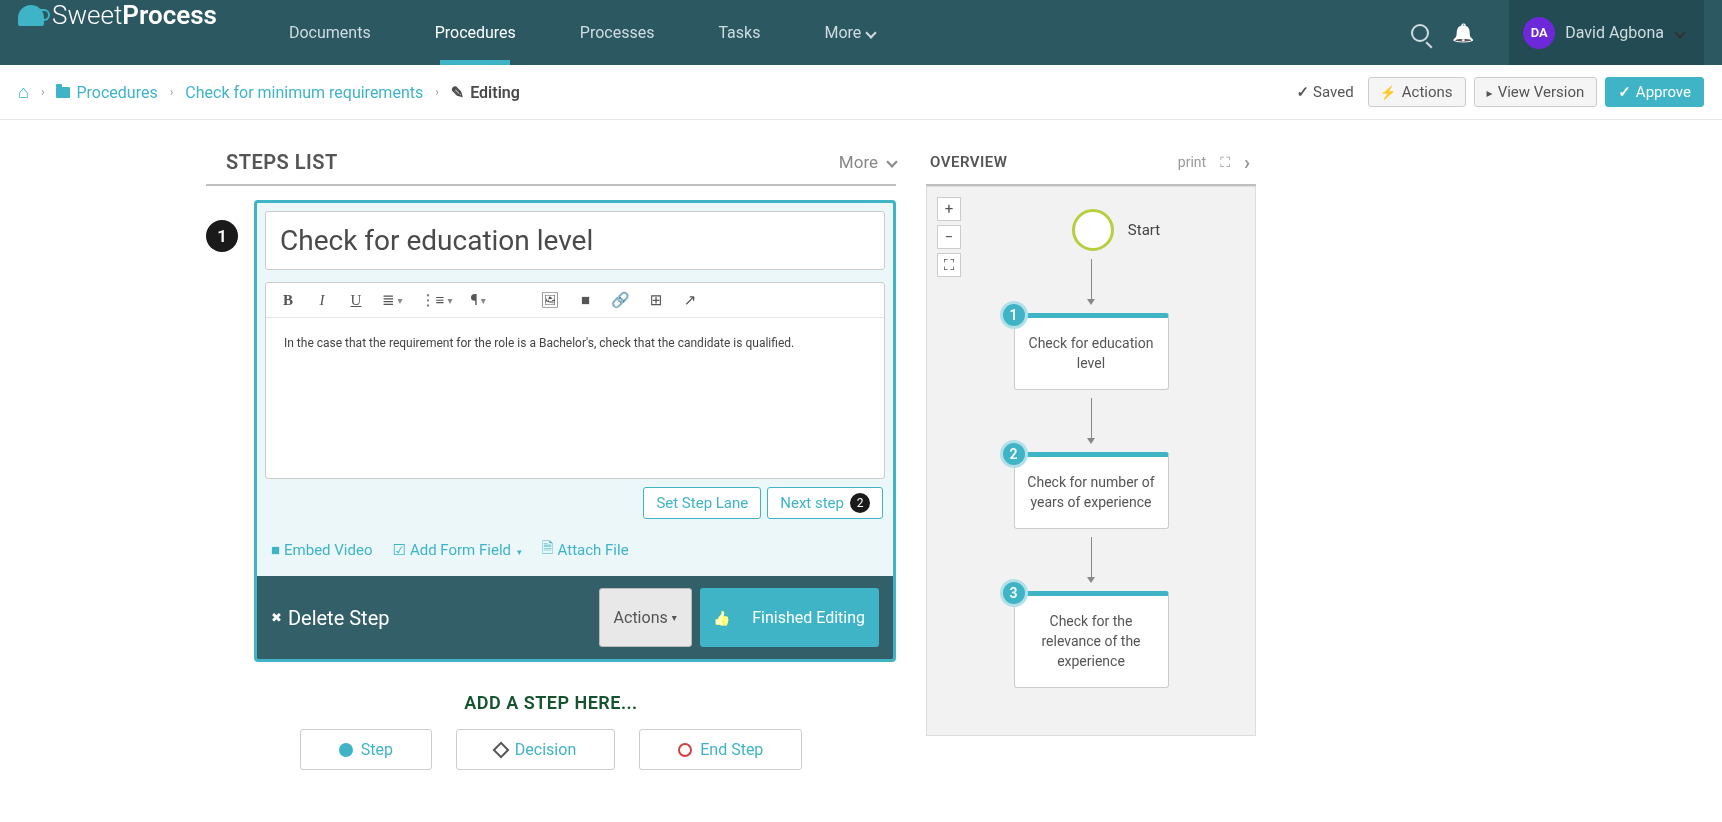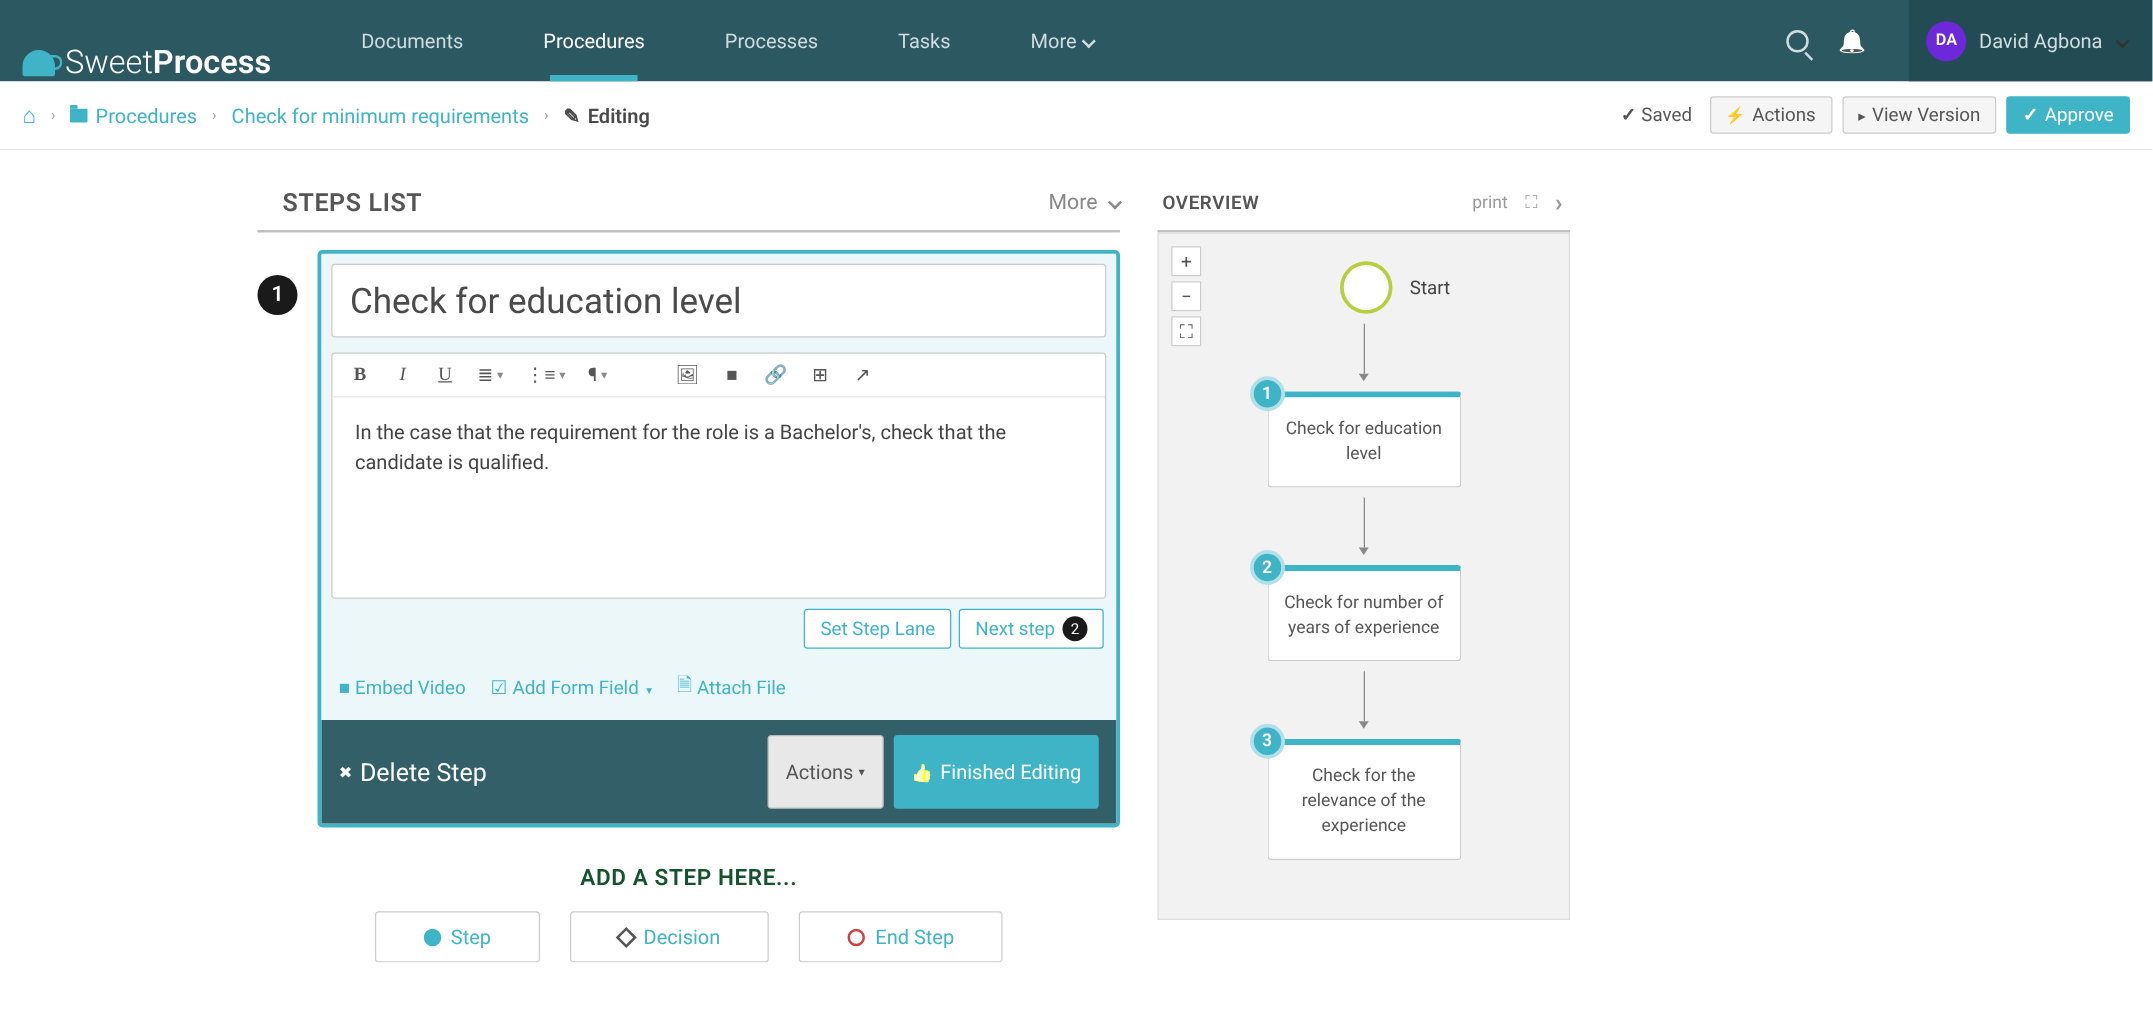"Sweet" .header { align-items: flex-end -> flex-start; padding: 0 0 0 18px -> 0 18px 0 18px }
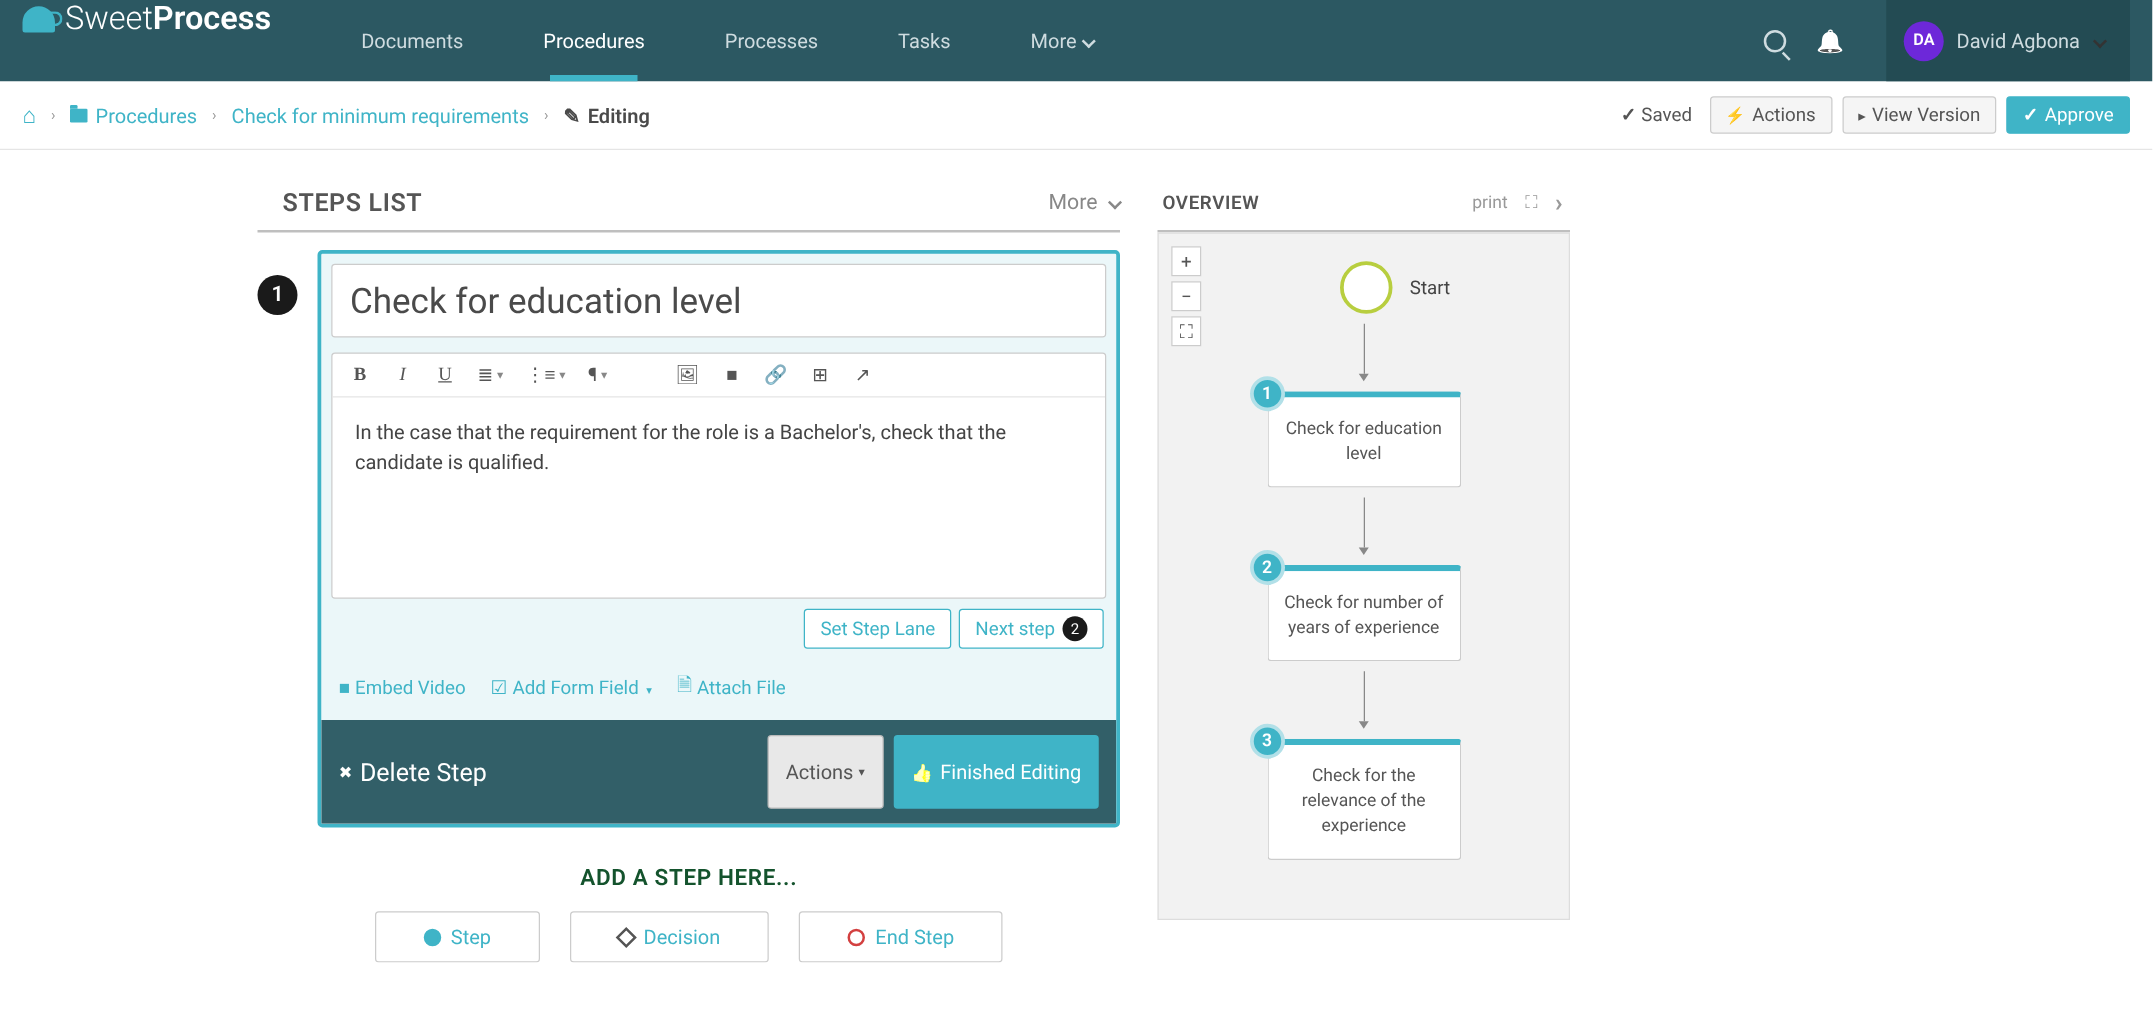"In the case that the" .content-area { font-size: 16px -> 12px }
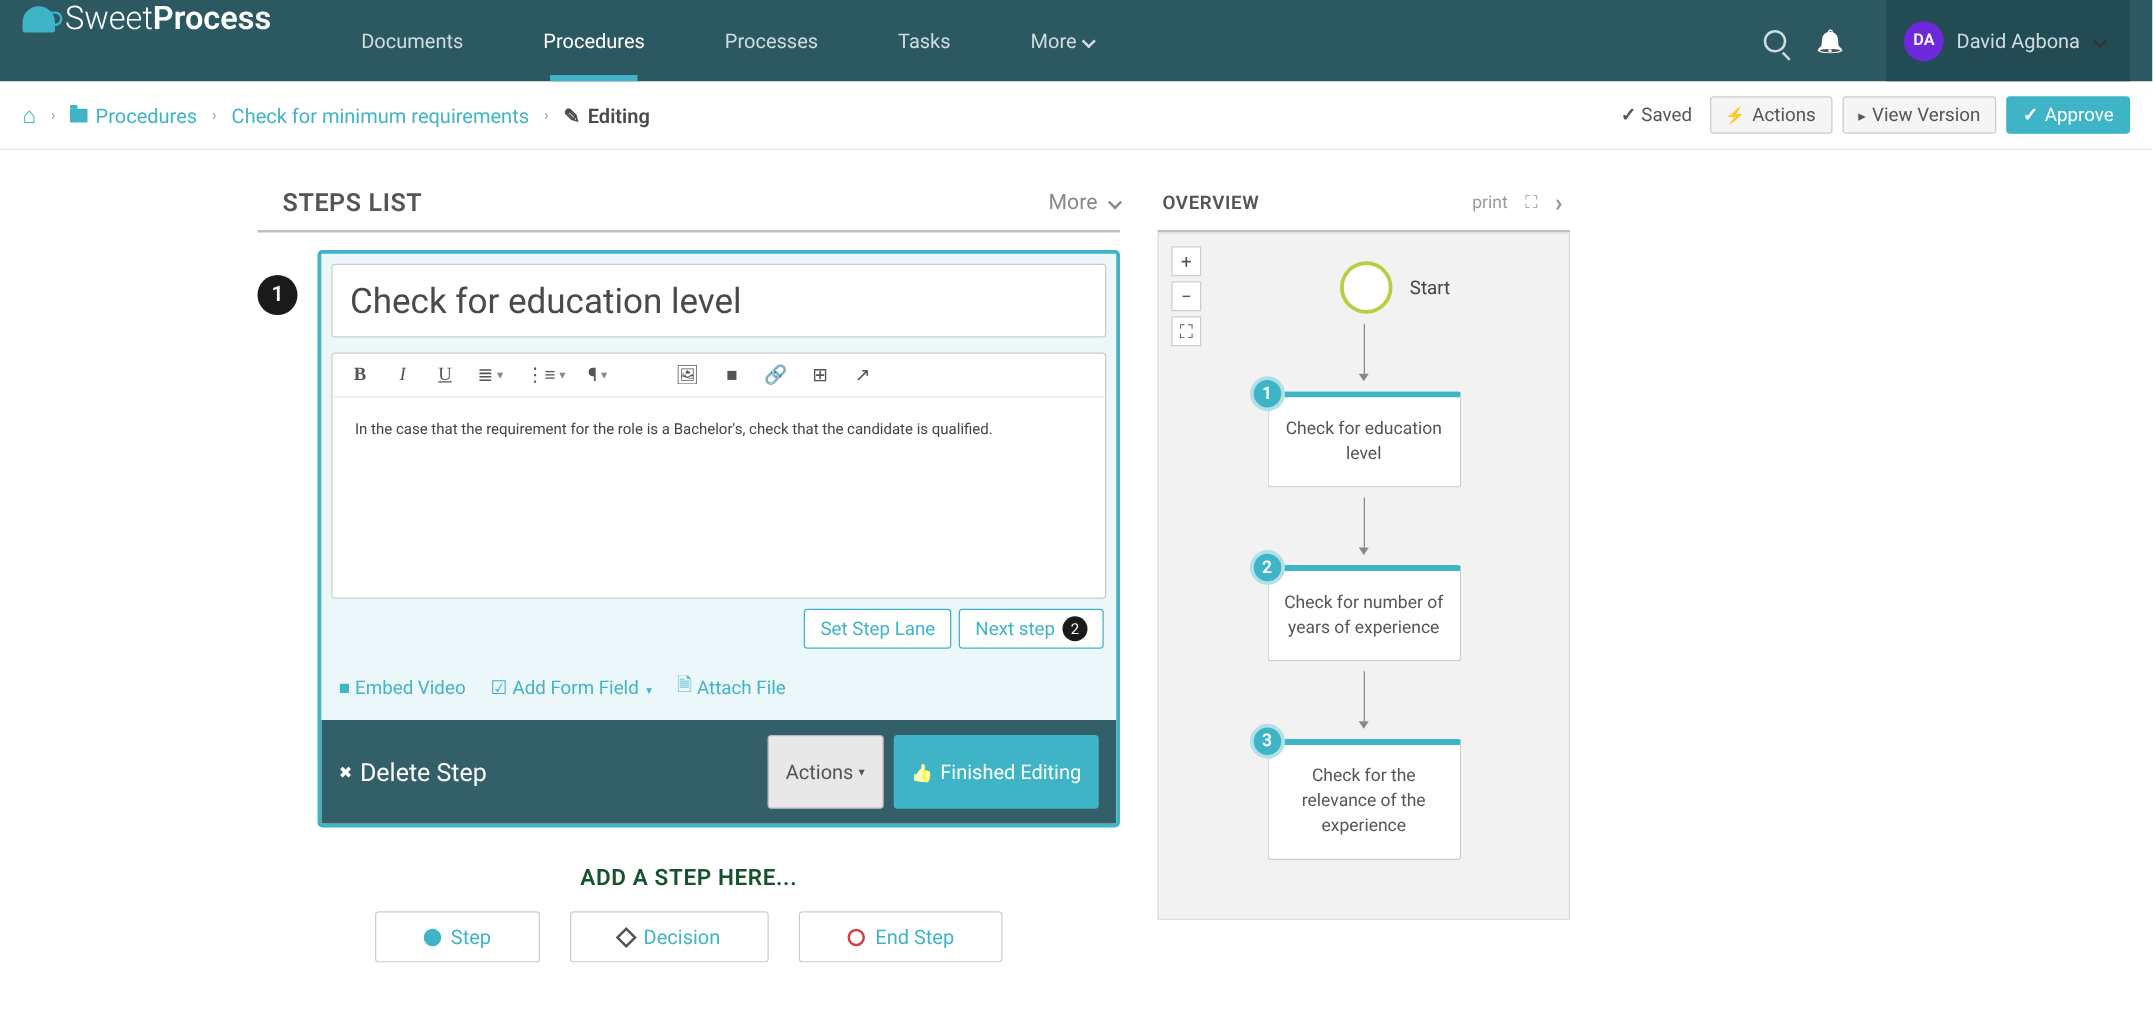"Finished Editing" .btn-cyan { gap: 6px -> 21px }
